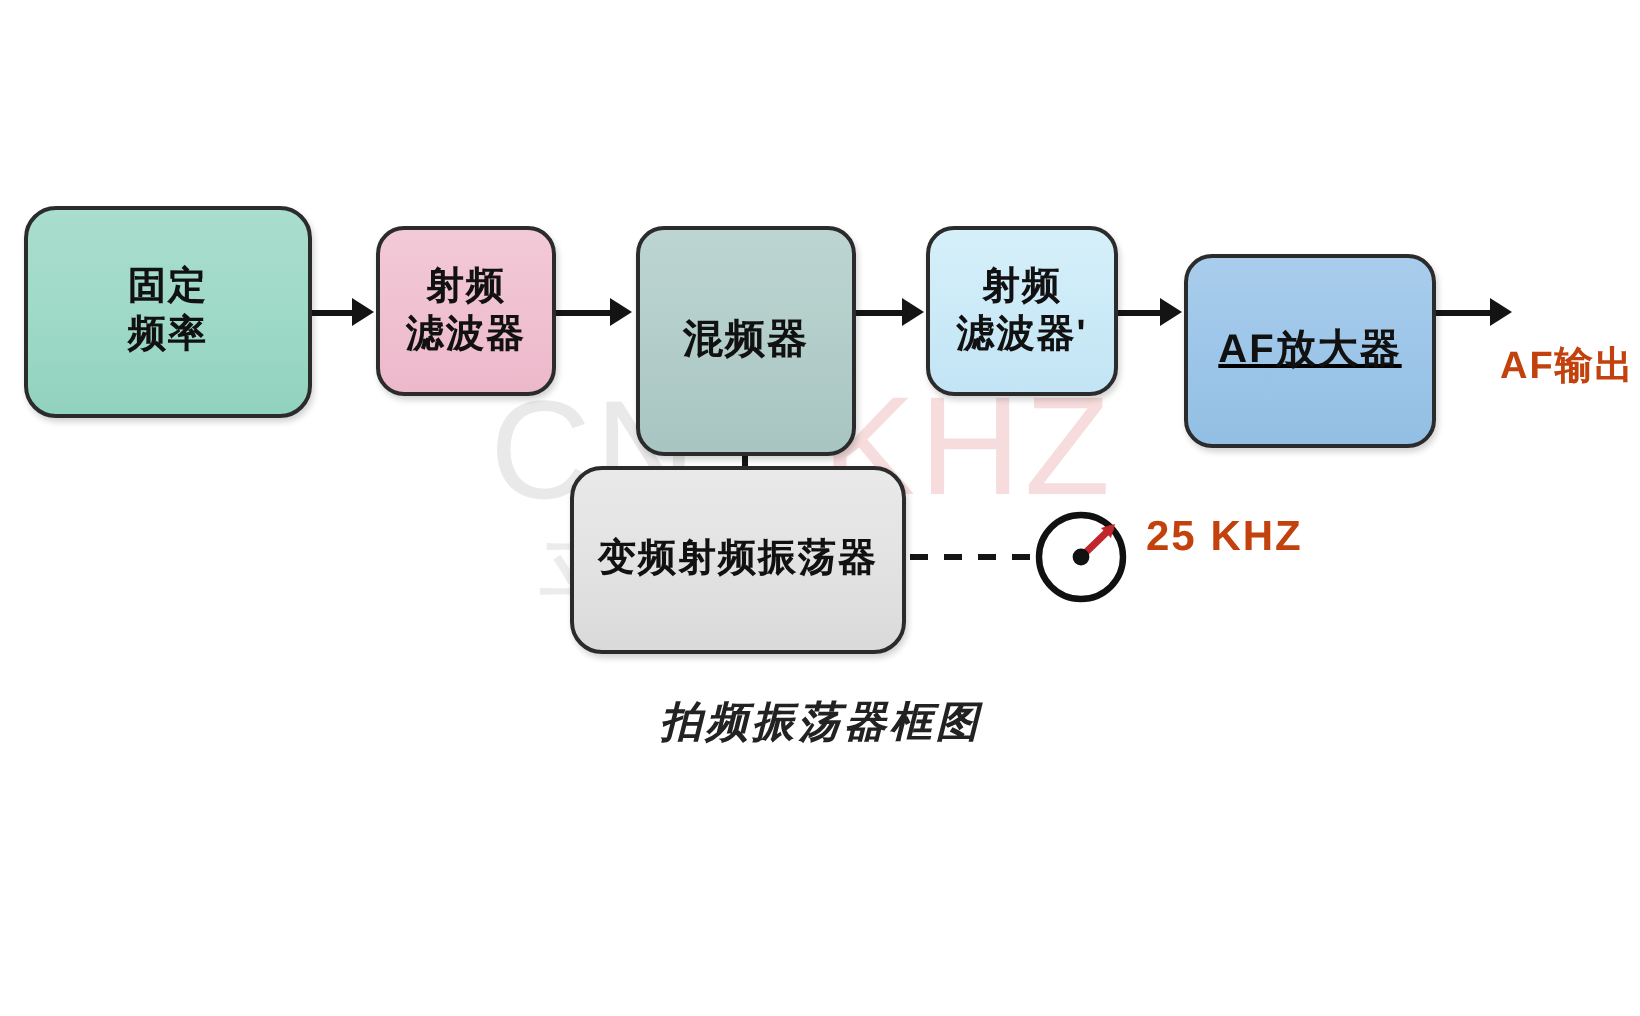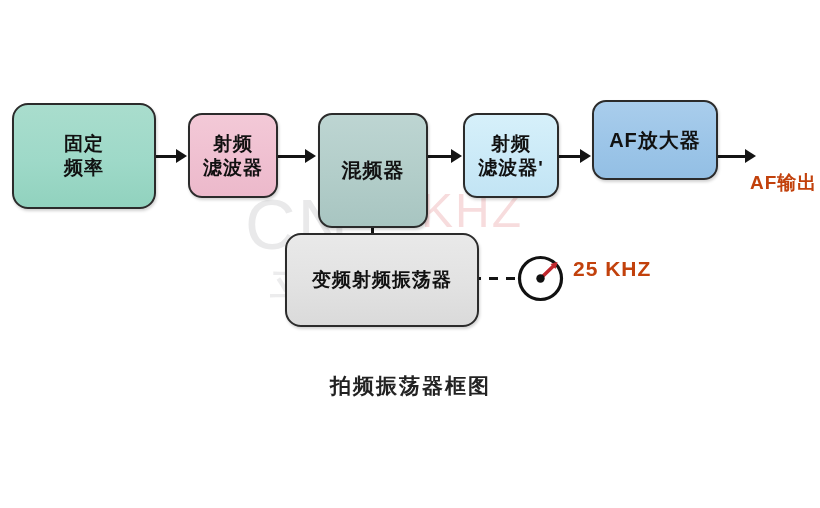"AF放大器" #box-af-amp { height: 80px -> 97px; text-decoration: none -> underline; top: 100px -> 127px }
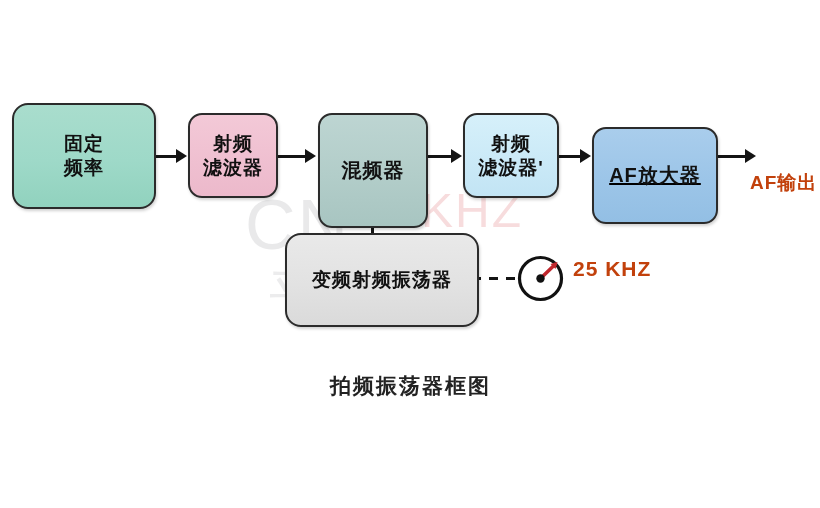"KHZ" .wm-red { font-size: 48px -> 70px; left: 176px -> 166px }
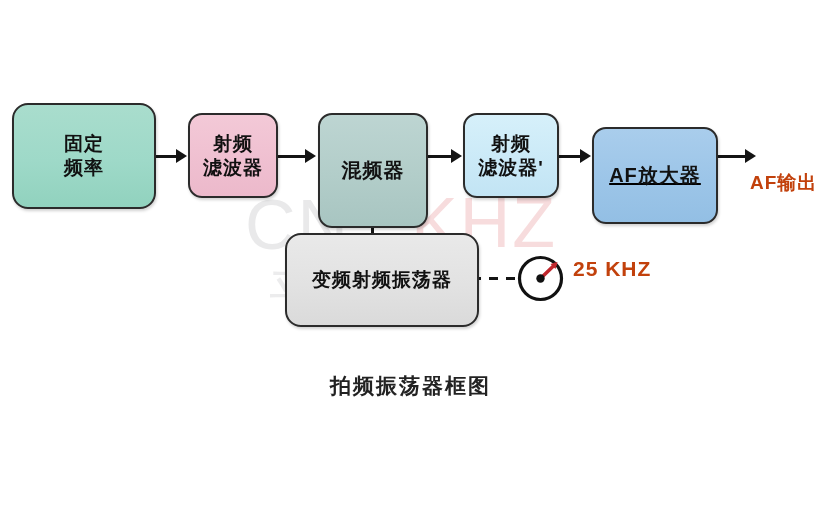"变频射频振荡器" #box-var-osc { width: 194px -> 168px }
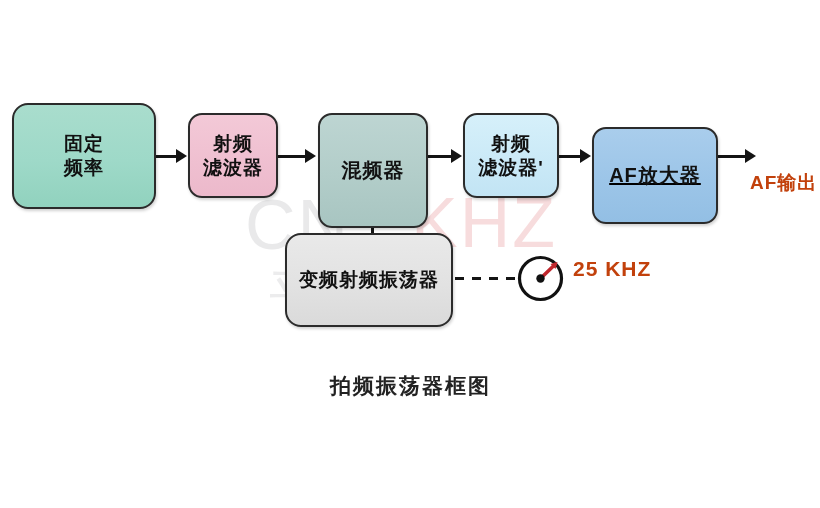"拍频振荡器框图" #caption { font-style: none -> italic; top: 372px -> 347px }
